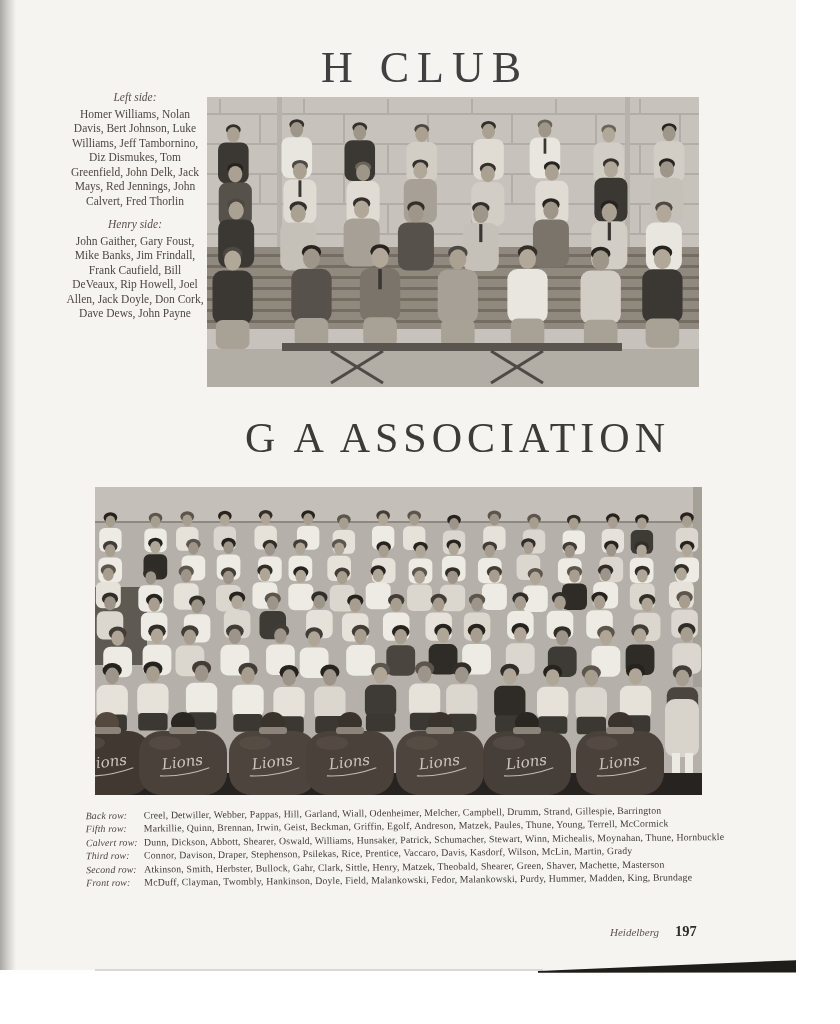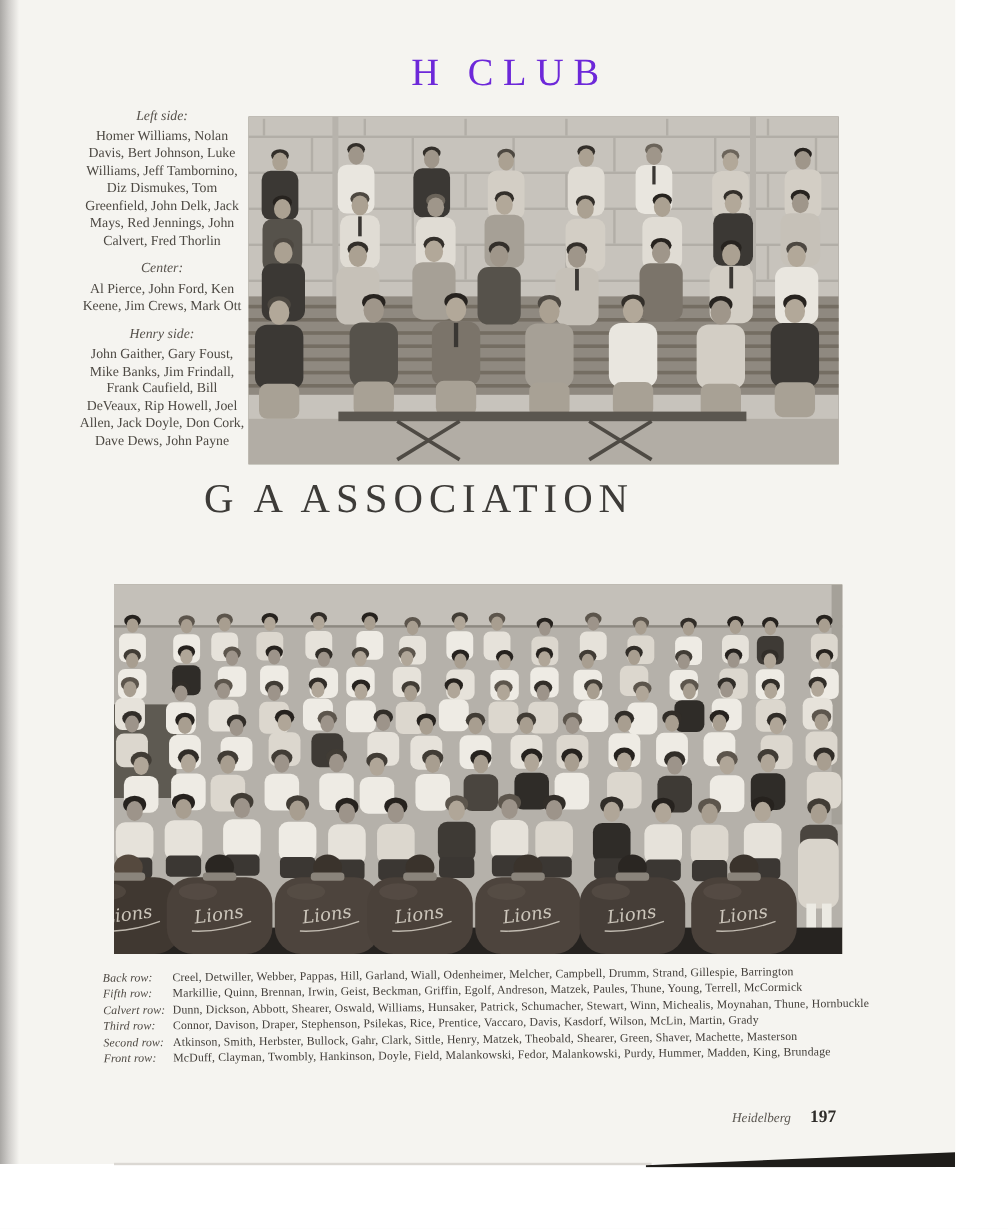"H CLUB" .title-h { color: #6d28d9 -> #404040; font-size: 32px -> 44px }
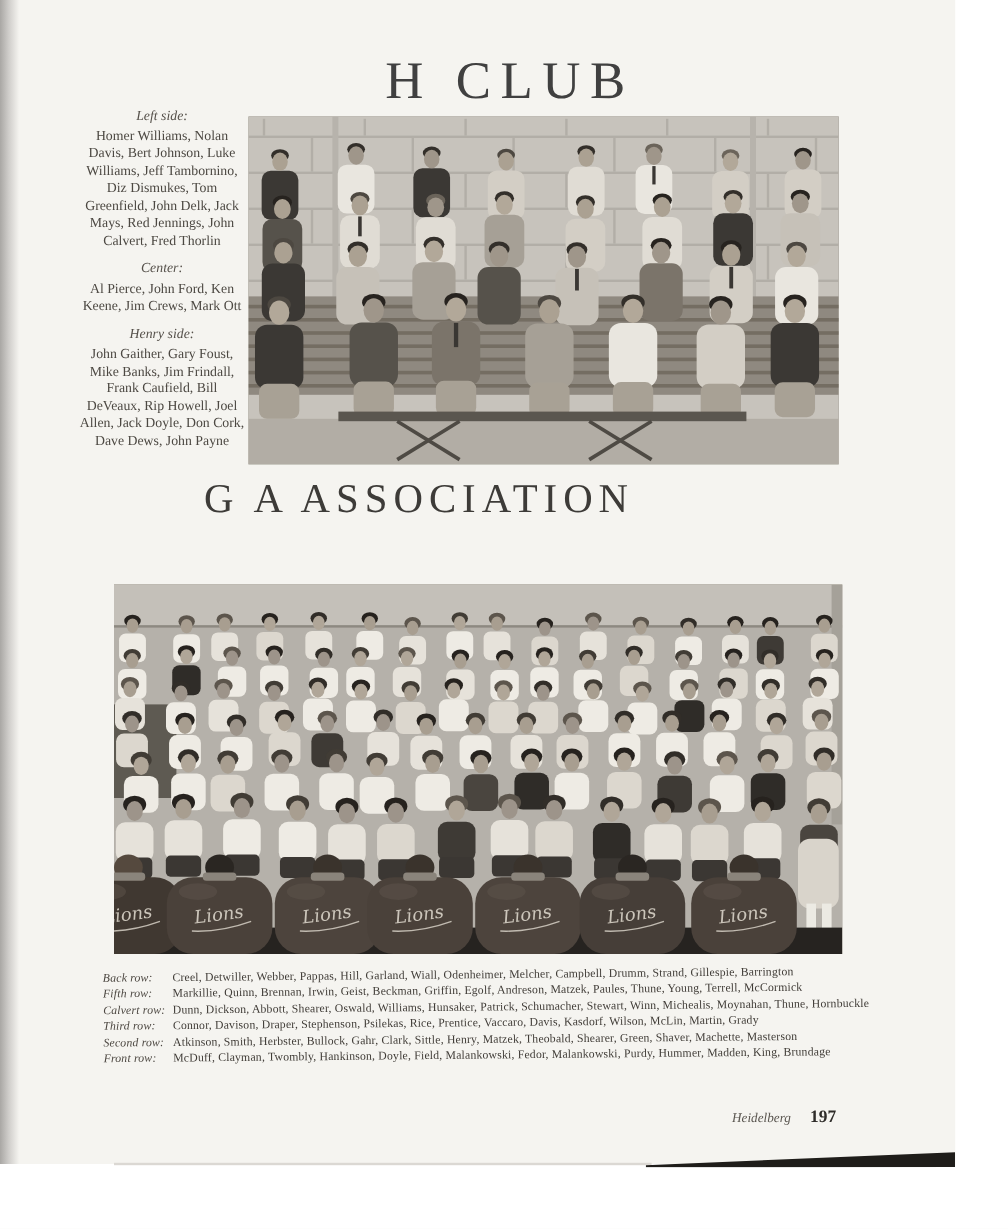"Center:" div.cap-group { html: <div> <div>Center:</div> <div>Al Pierce, John Ford, Ken Keene, Jim Crews, Mark Ott</div> </div> -> none }
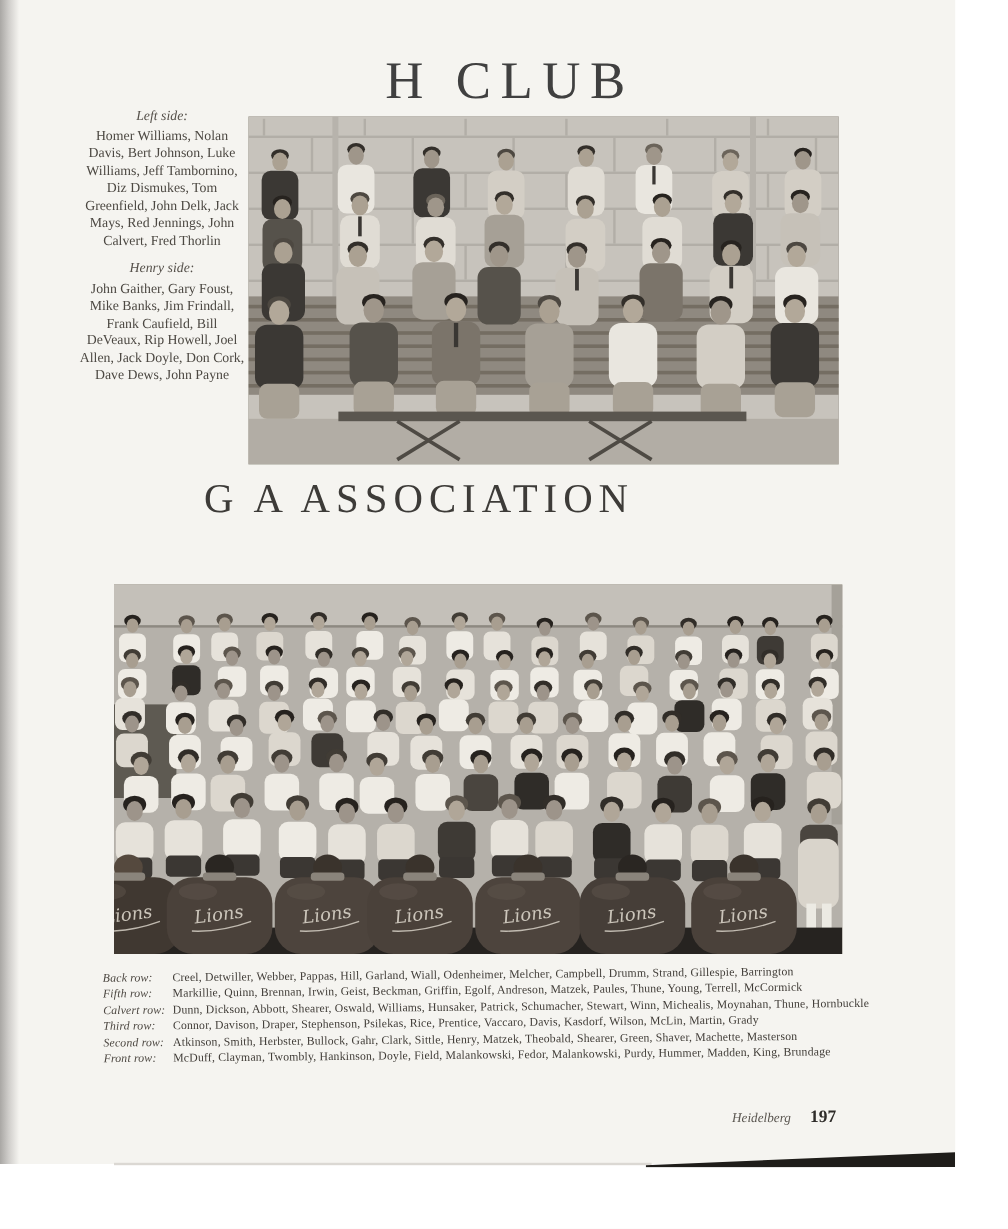"G A ASSOCIATION" .title-ga { font-size: 34px -> 42px; text-align: left -> right; top: 398px -> 414px }
